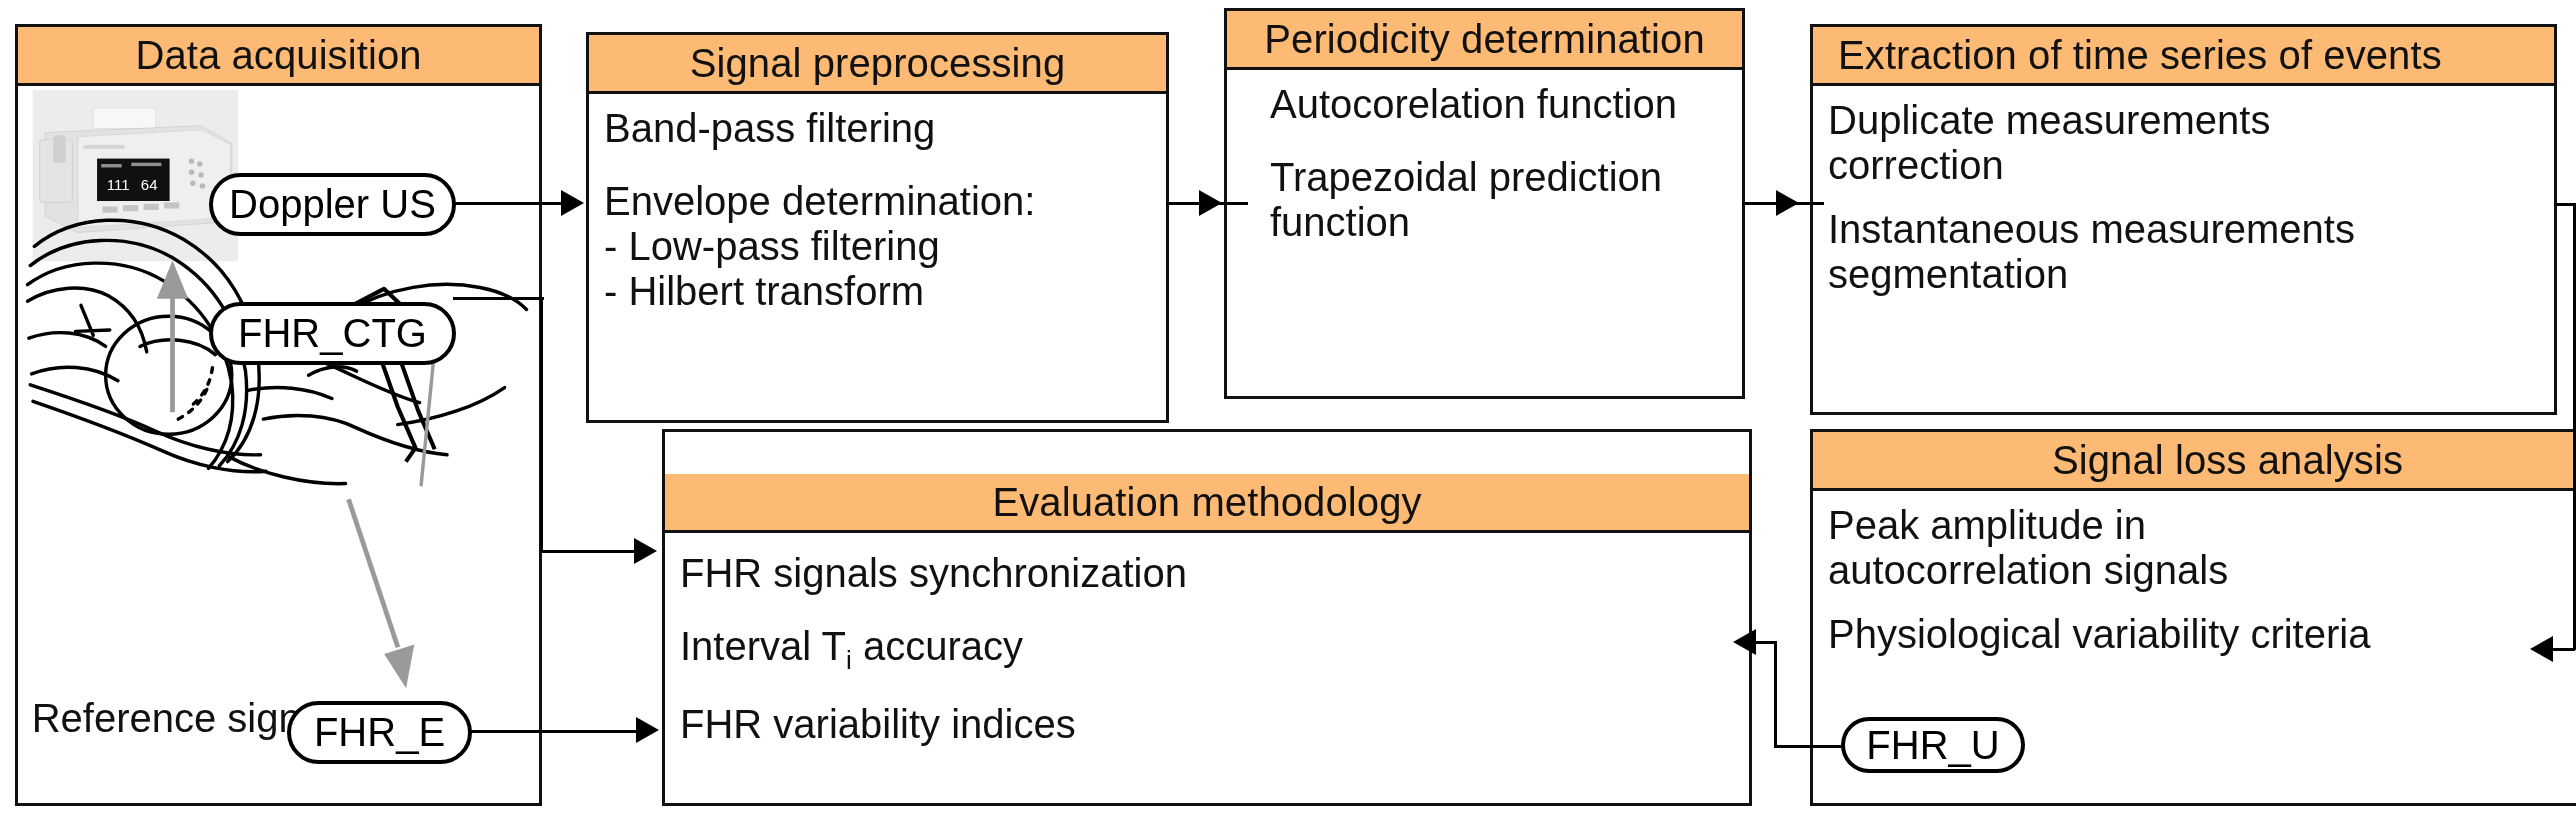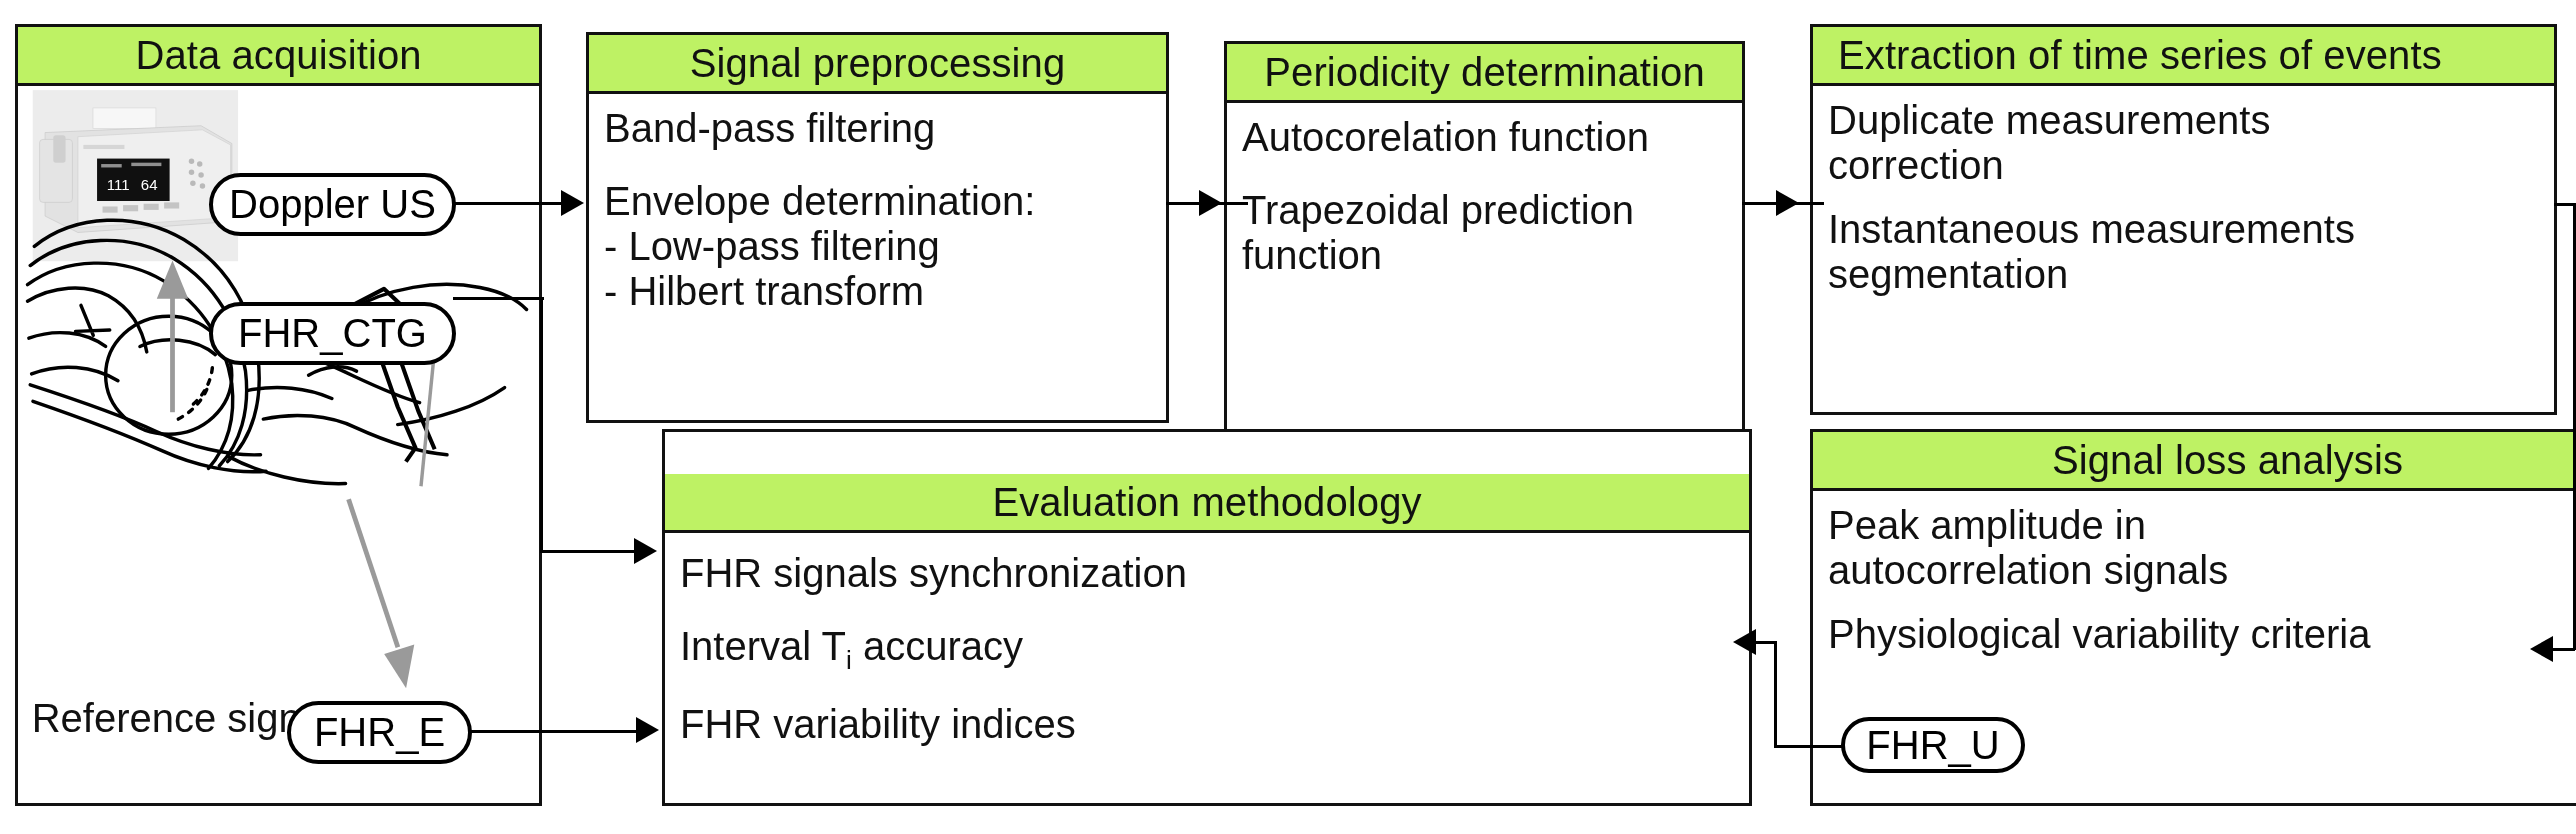"Data acquisition" .box-hdr { background: #bef264 -> #fdba74 }
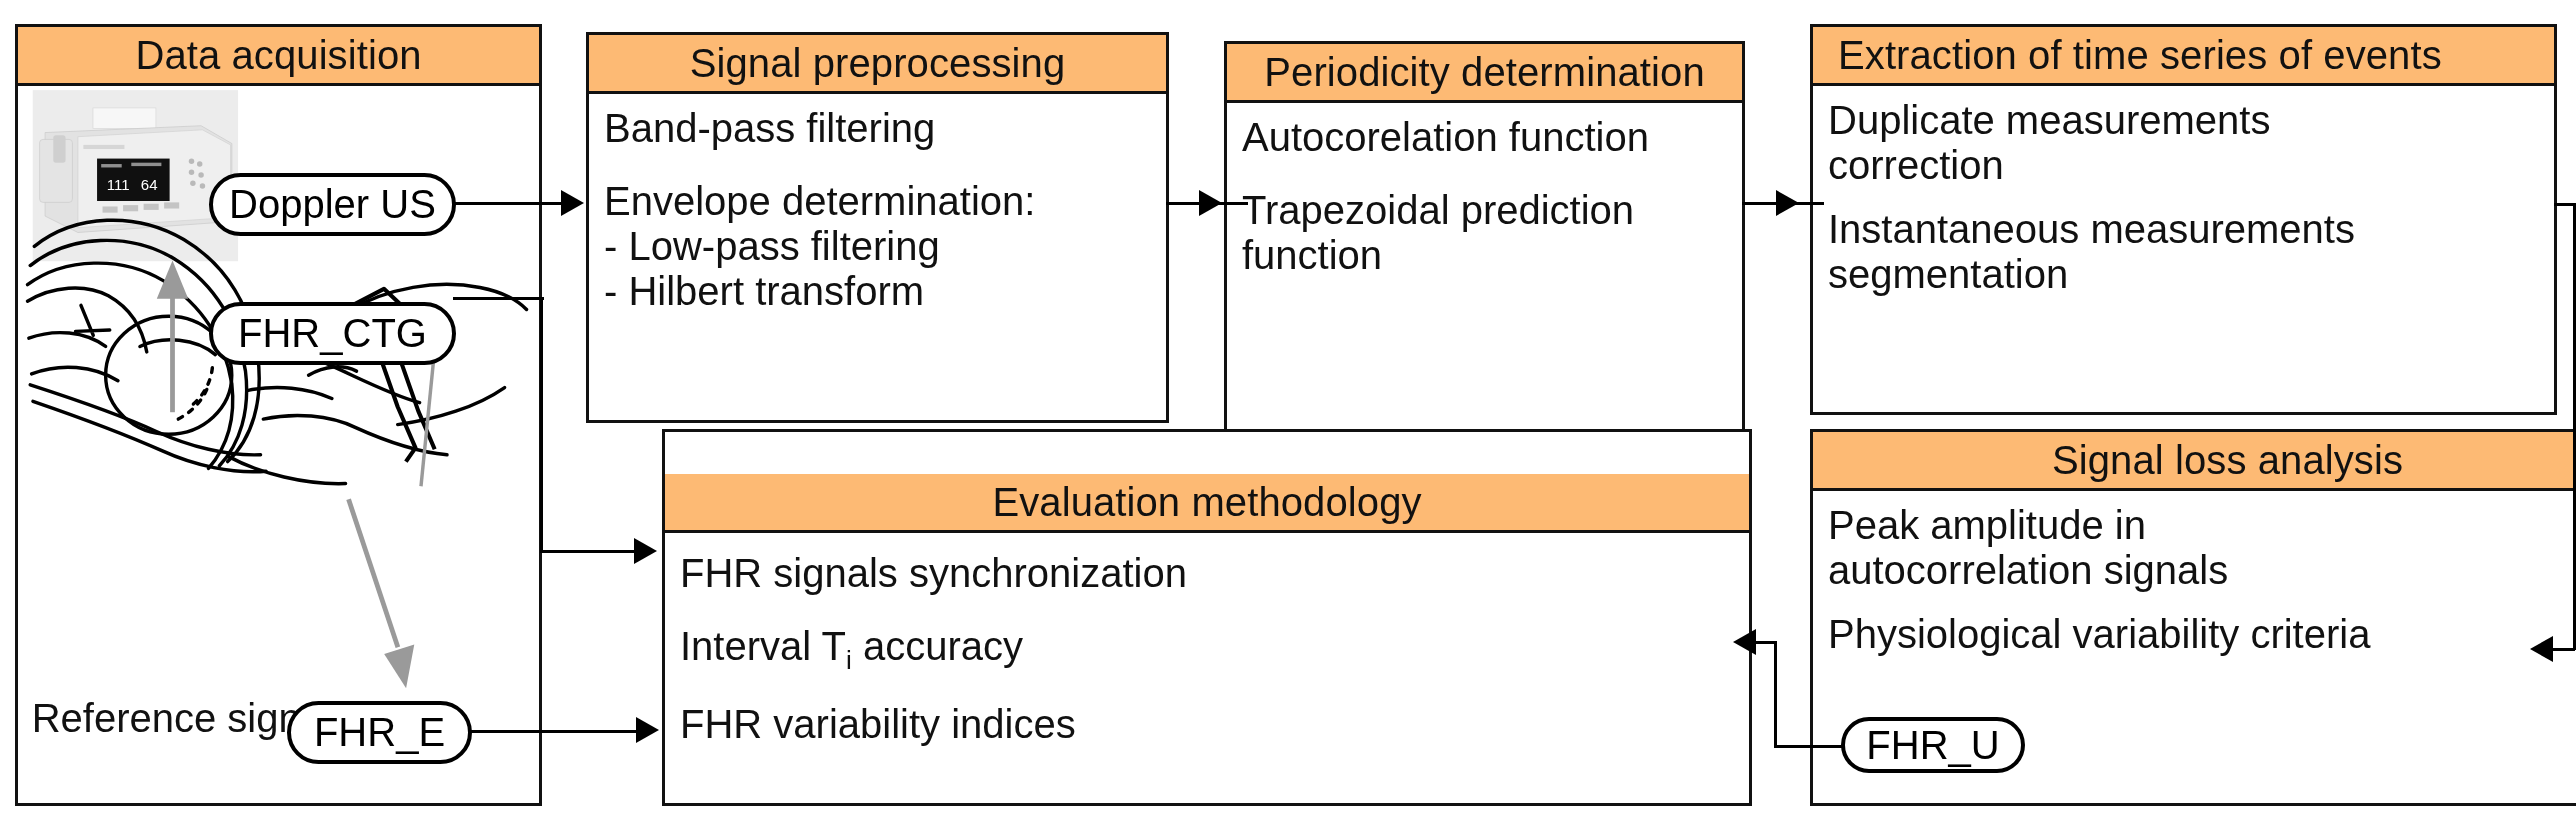"Periodicity determination" div.box { top: 41px -> 8px }
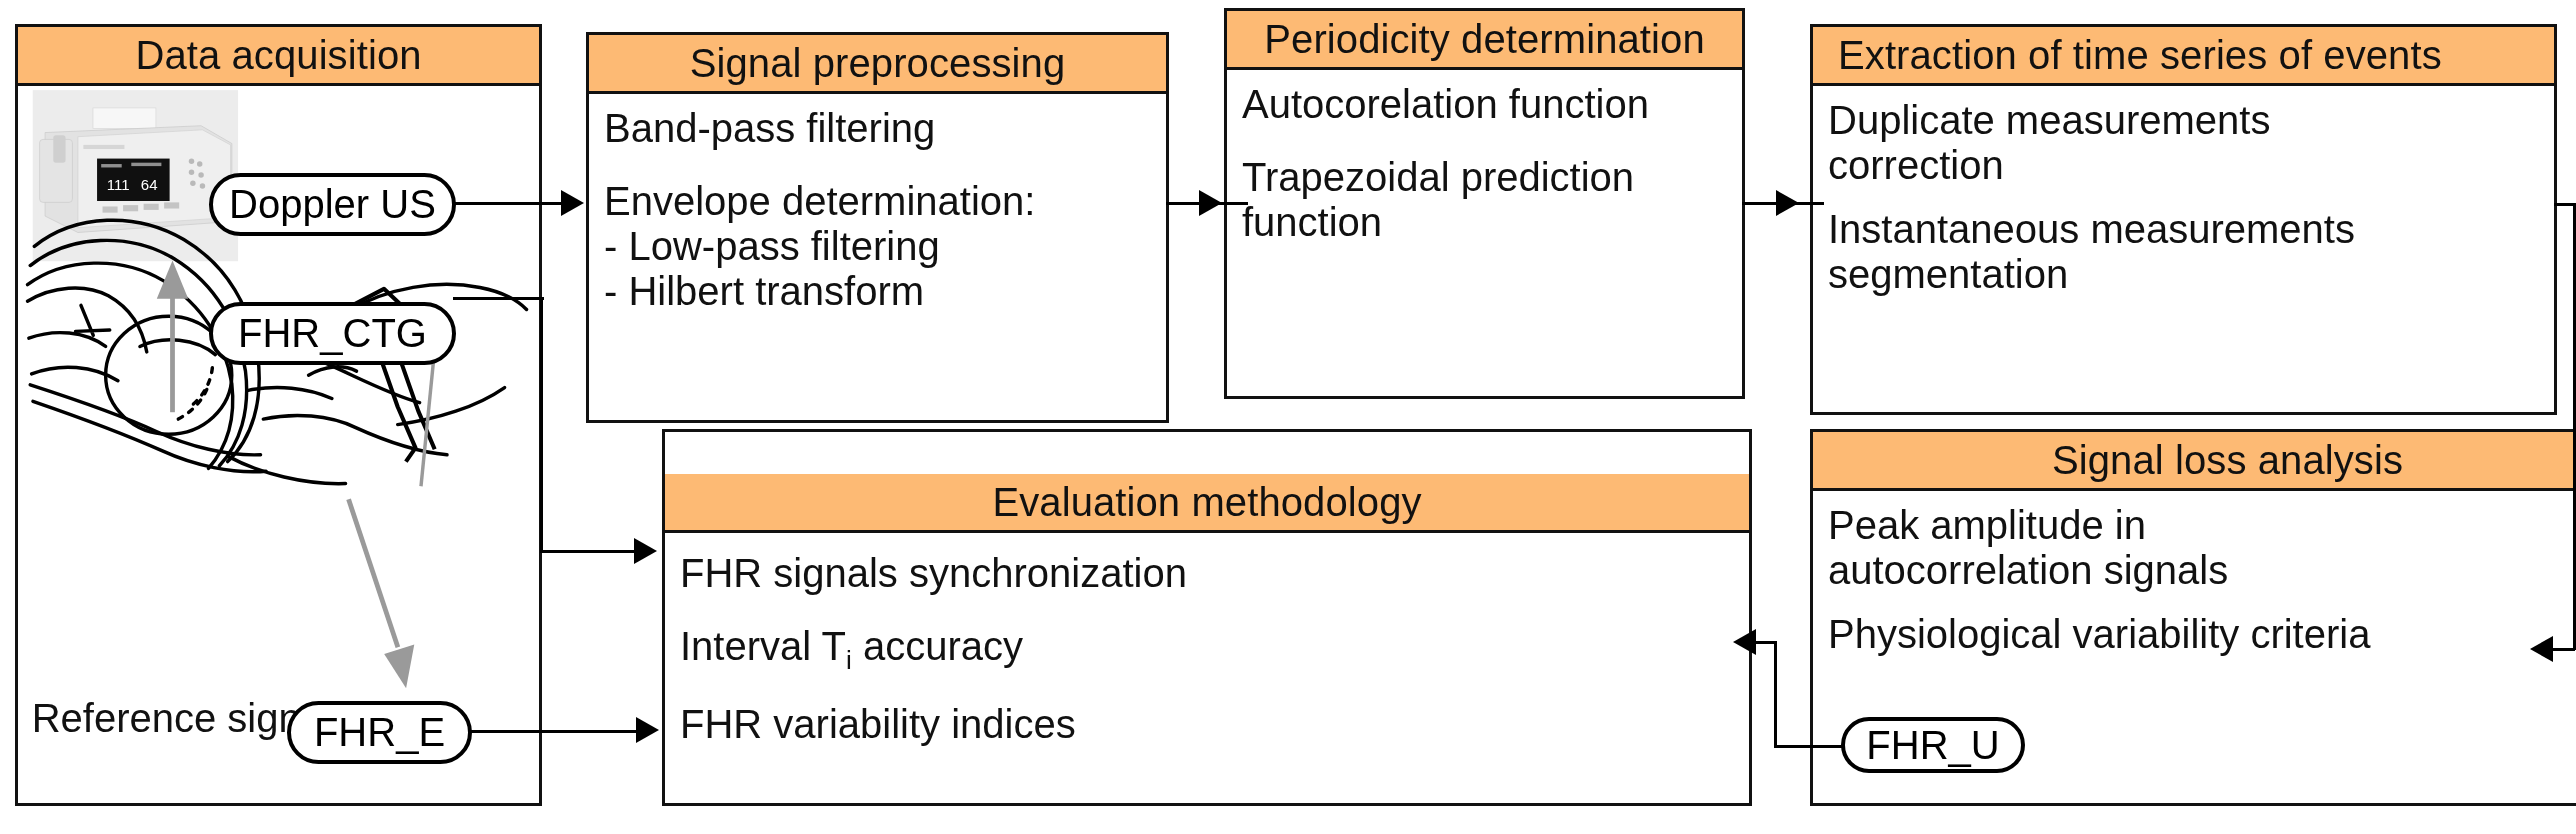"Autocorelation function" div.box-body { margin-left: none -> 28px }
